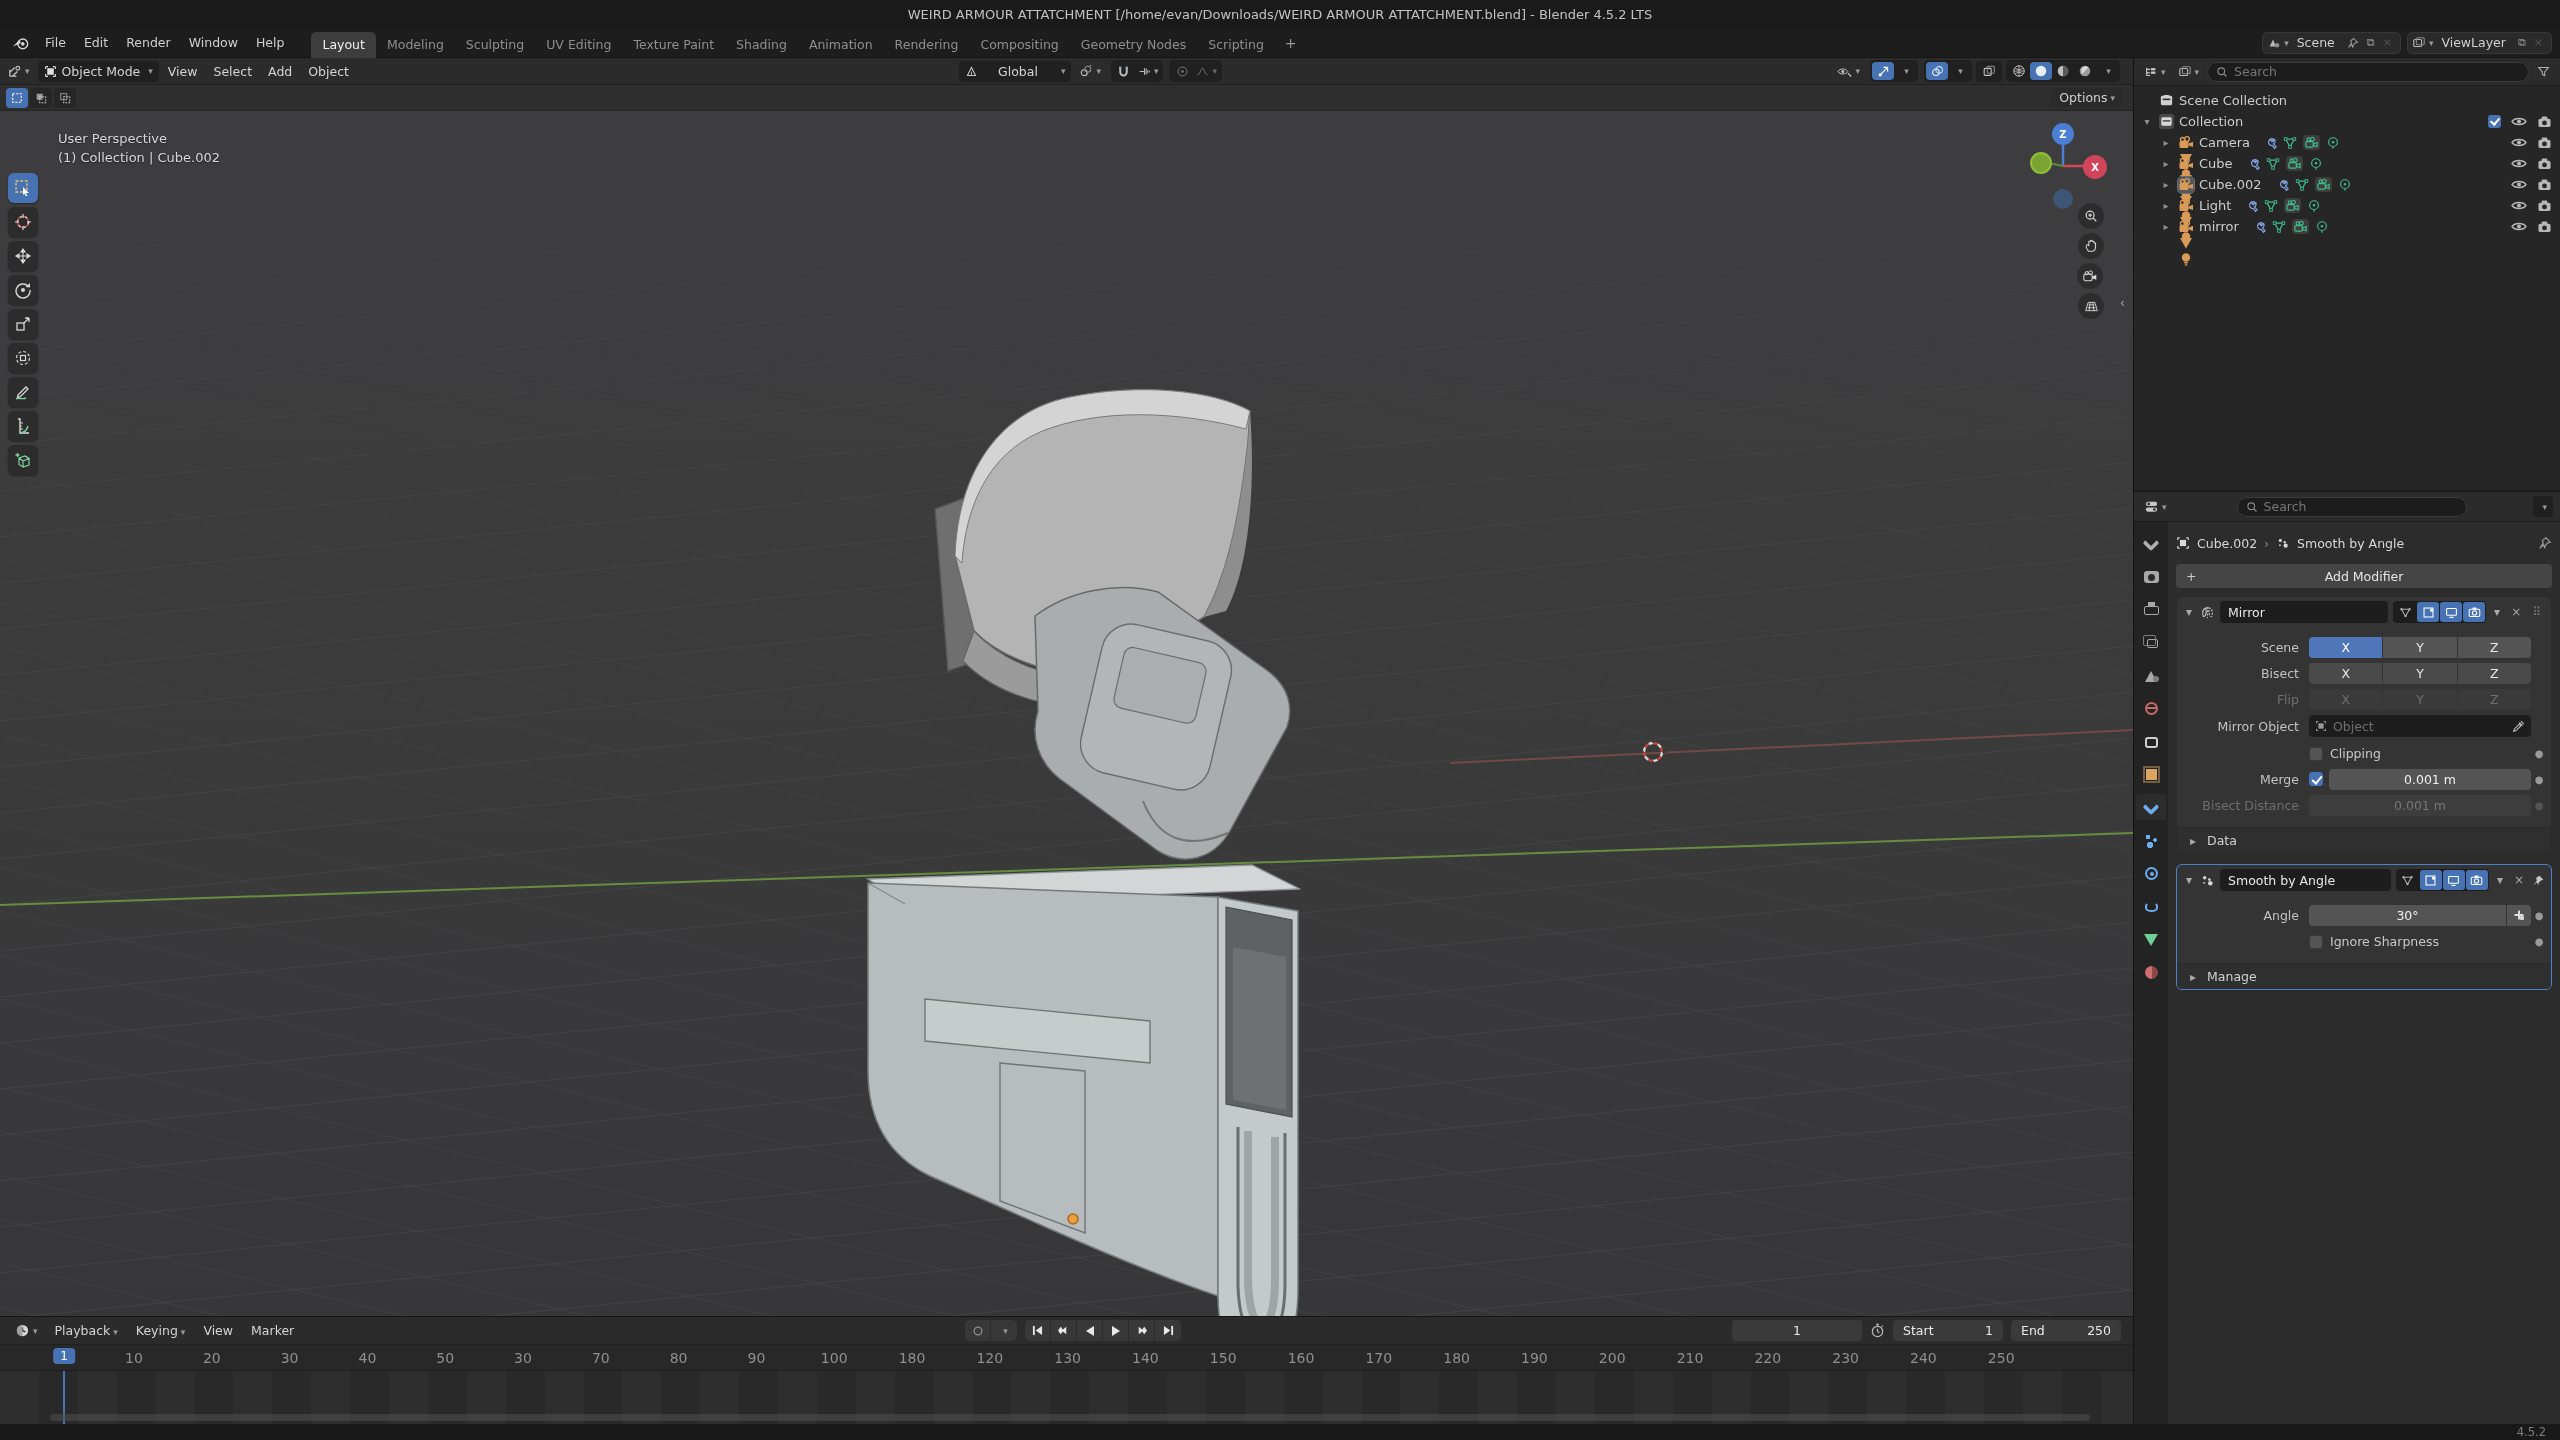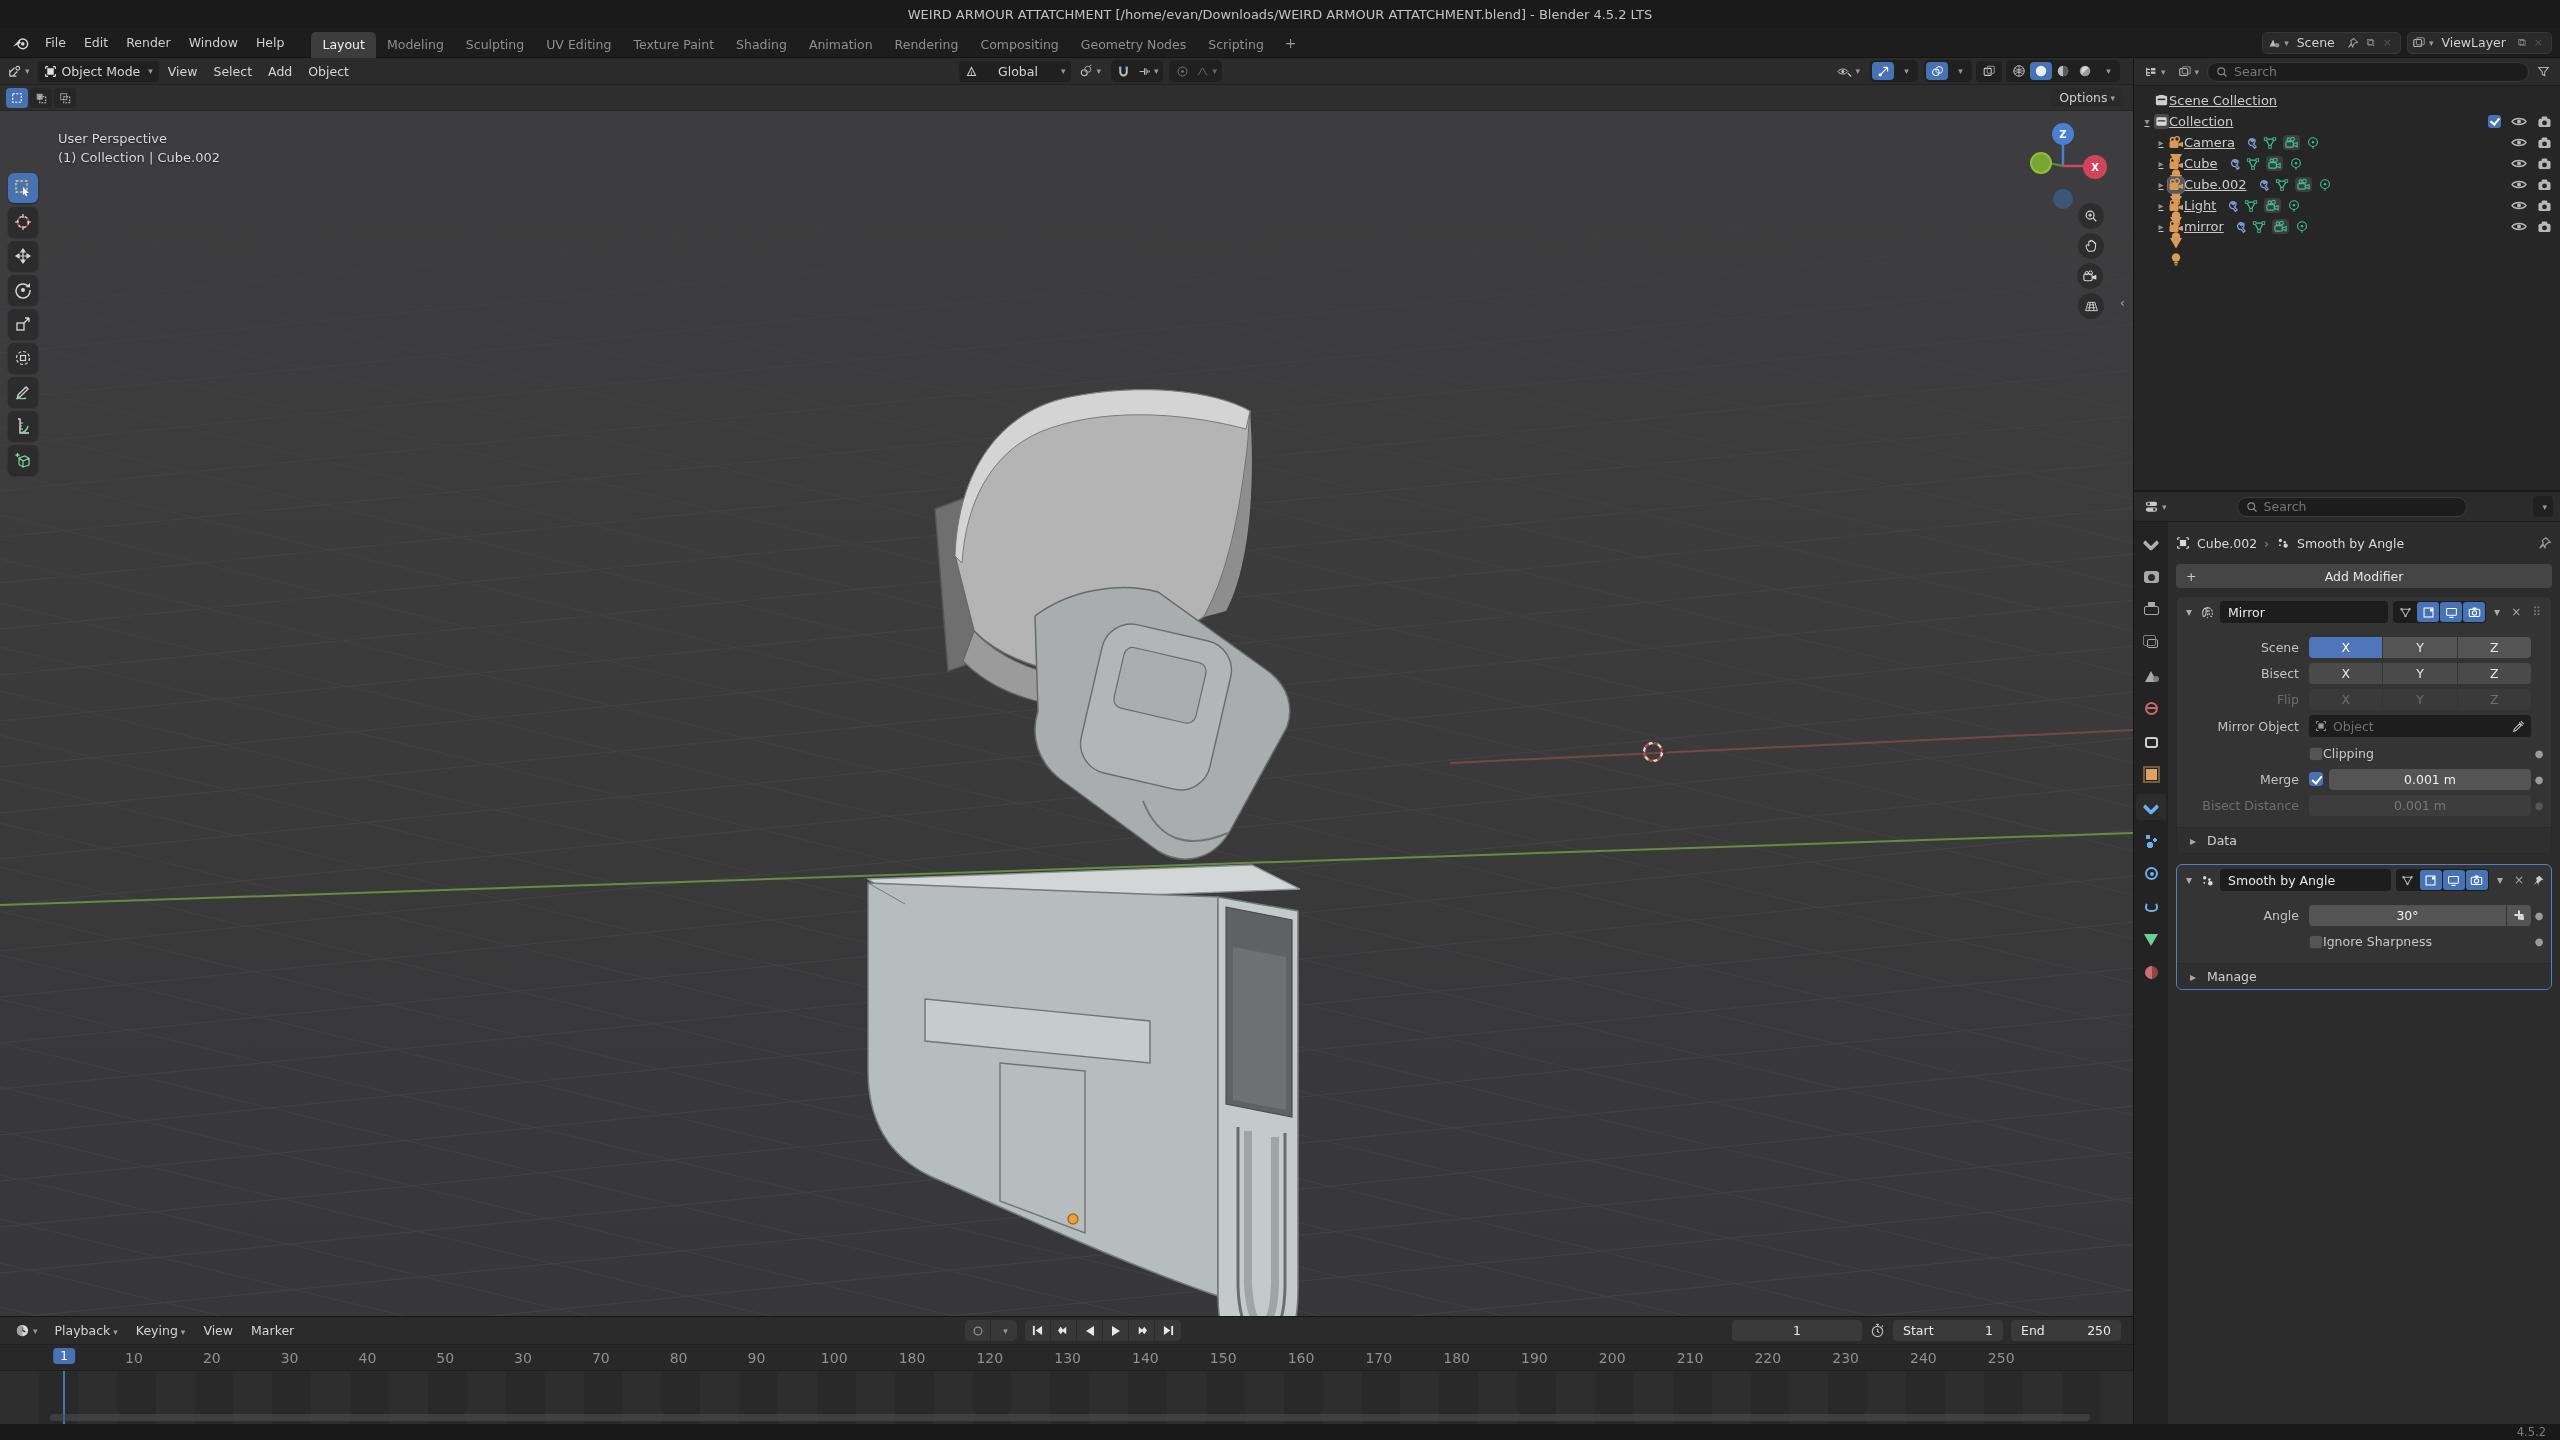"Scene Collection" .ol-row { gap: none -> 5px; text-decoration: underline -> none }
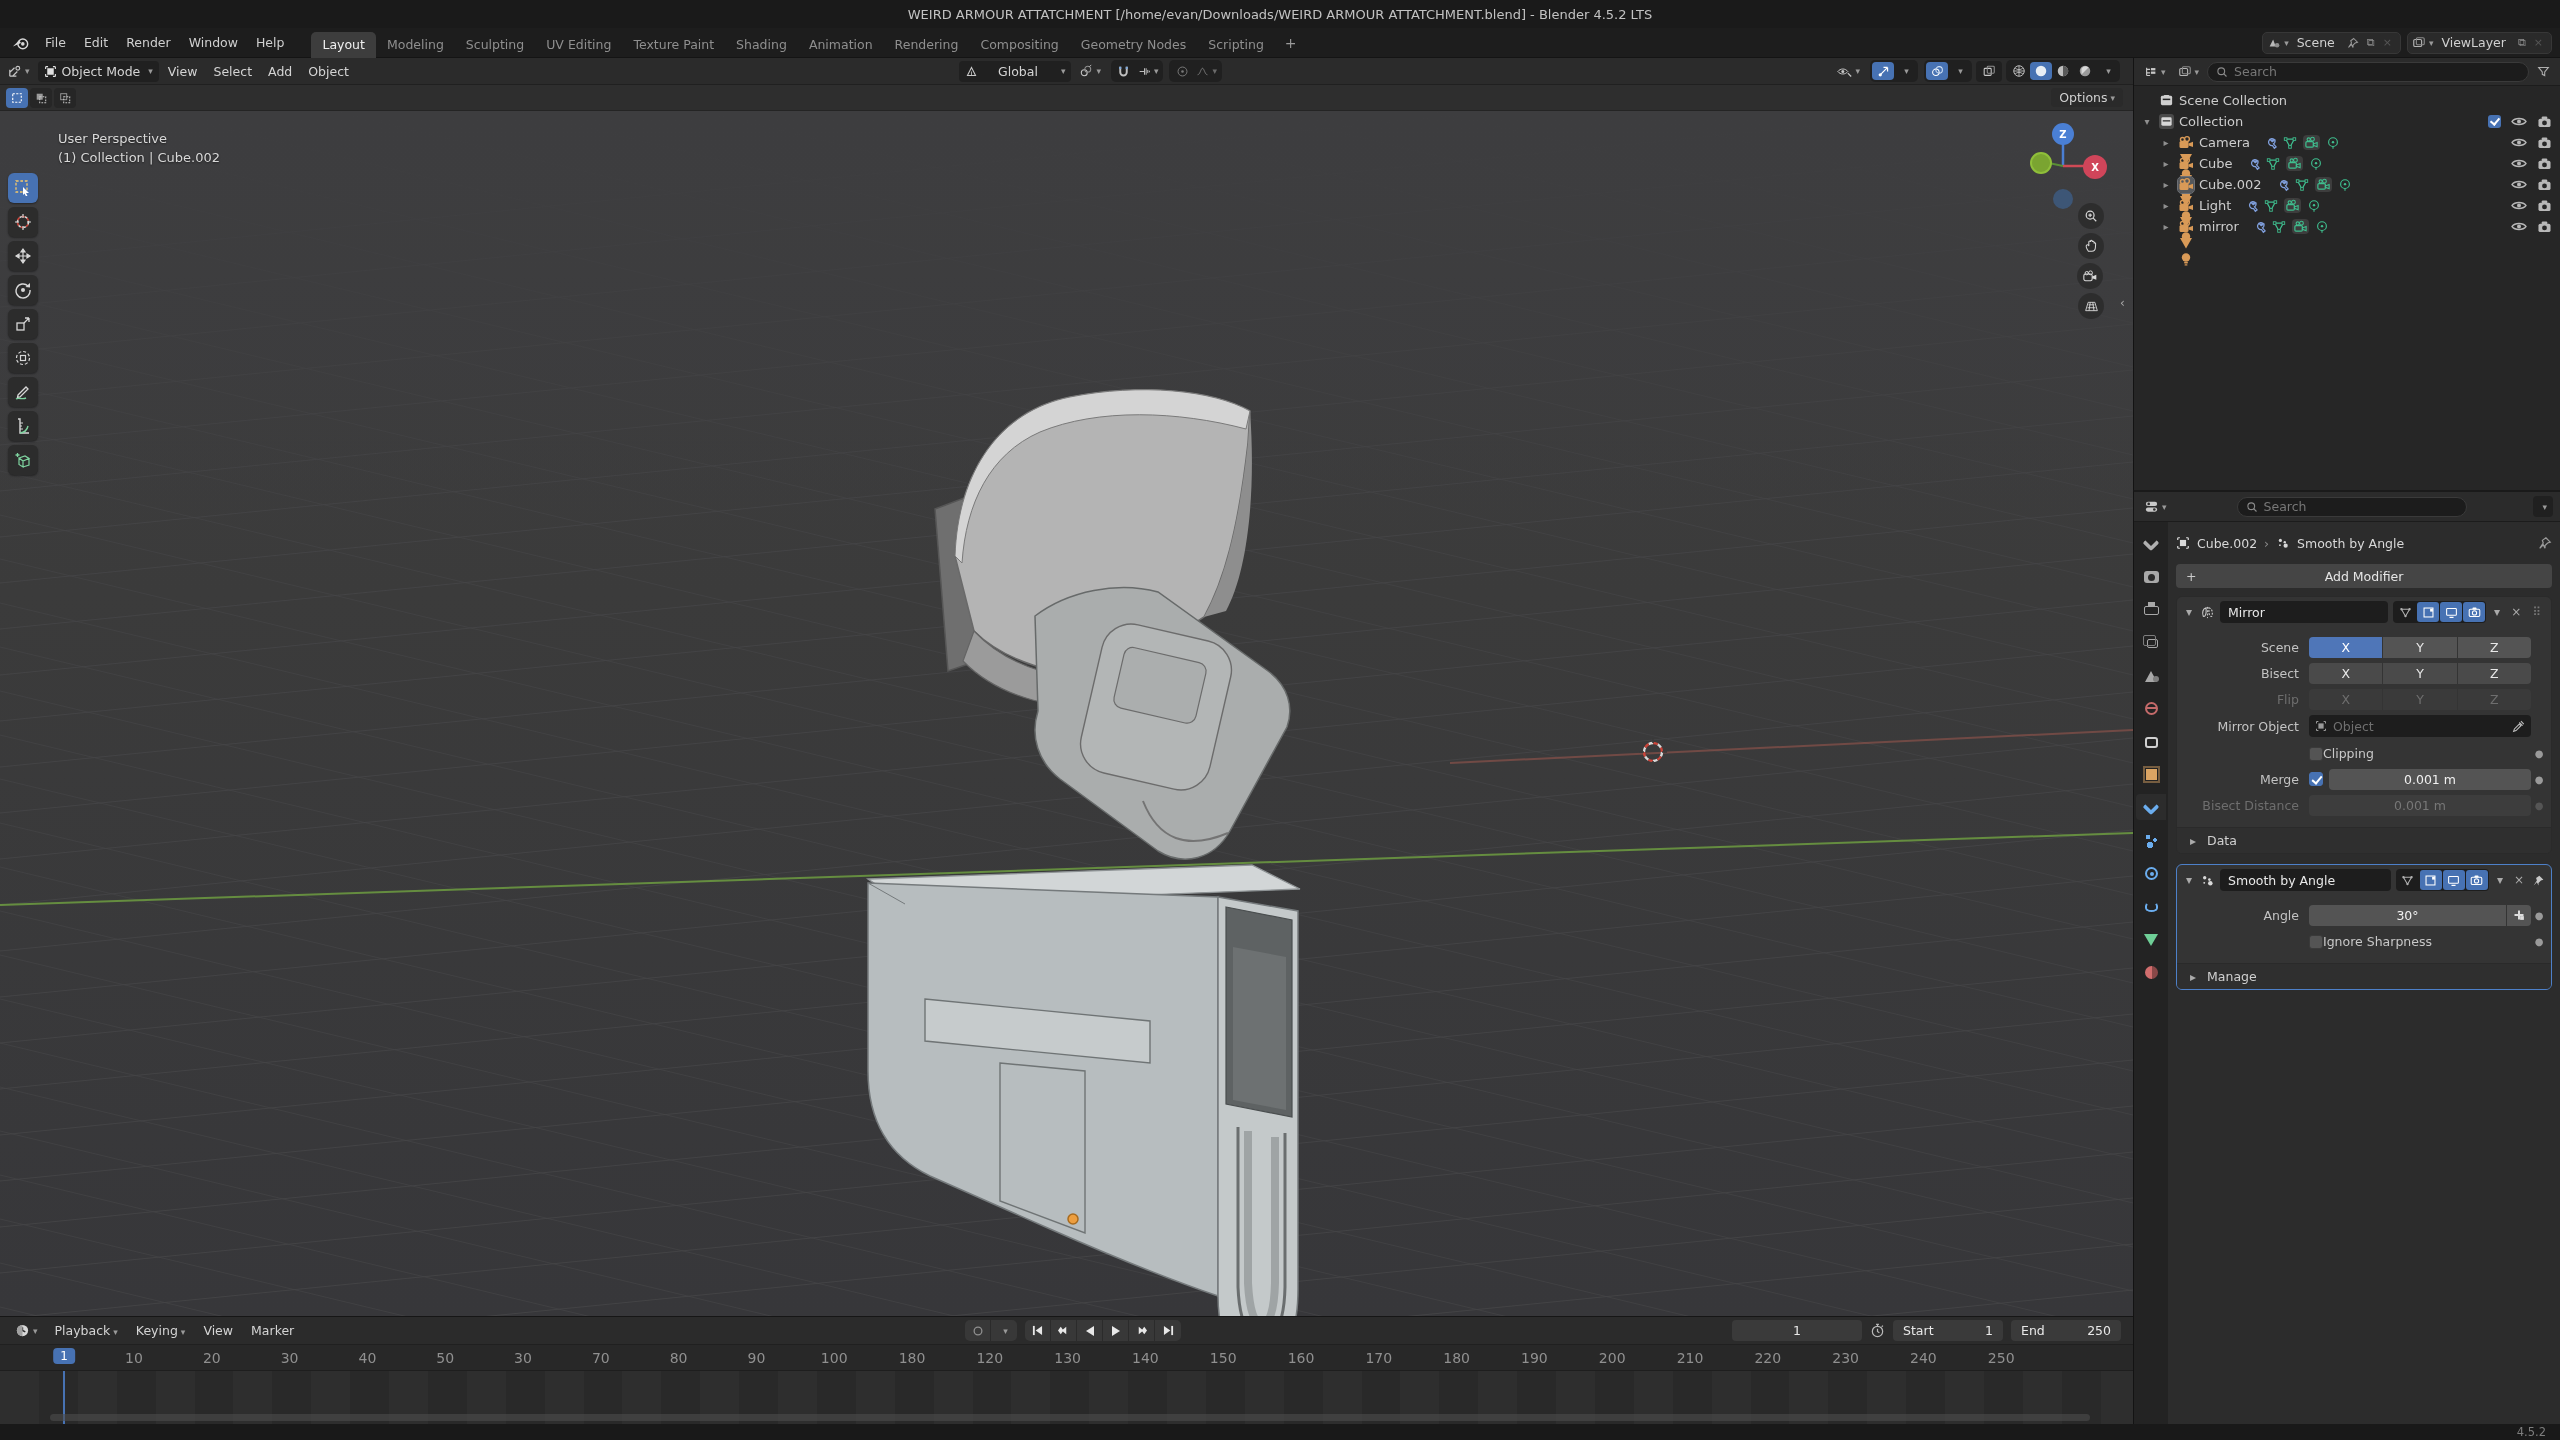"Clipping" .checkrow { gap: none -> 7px }
